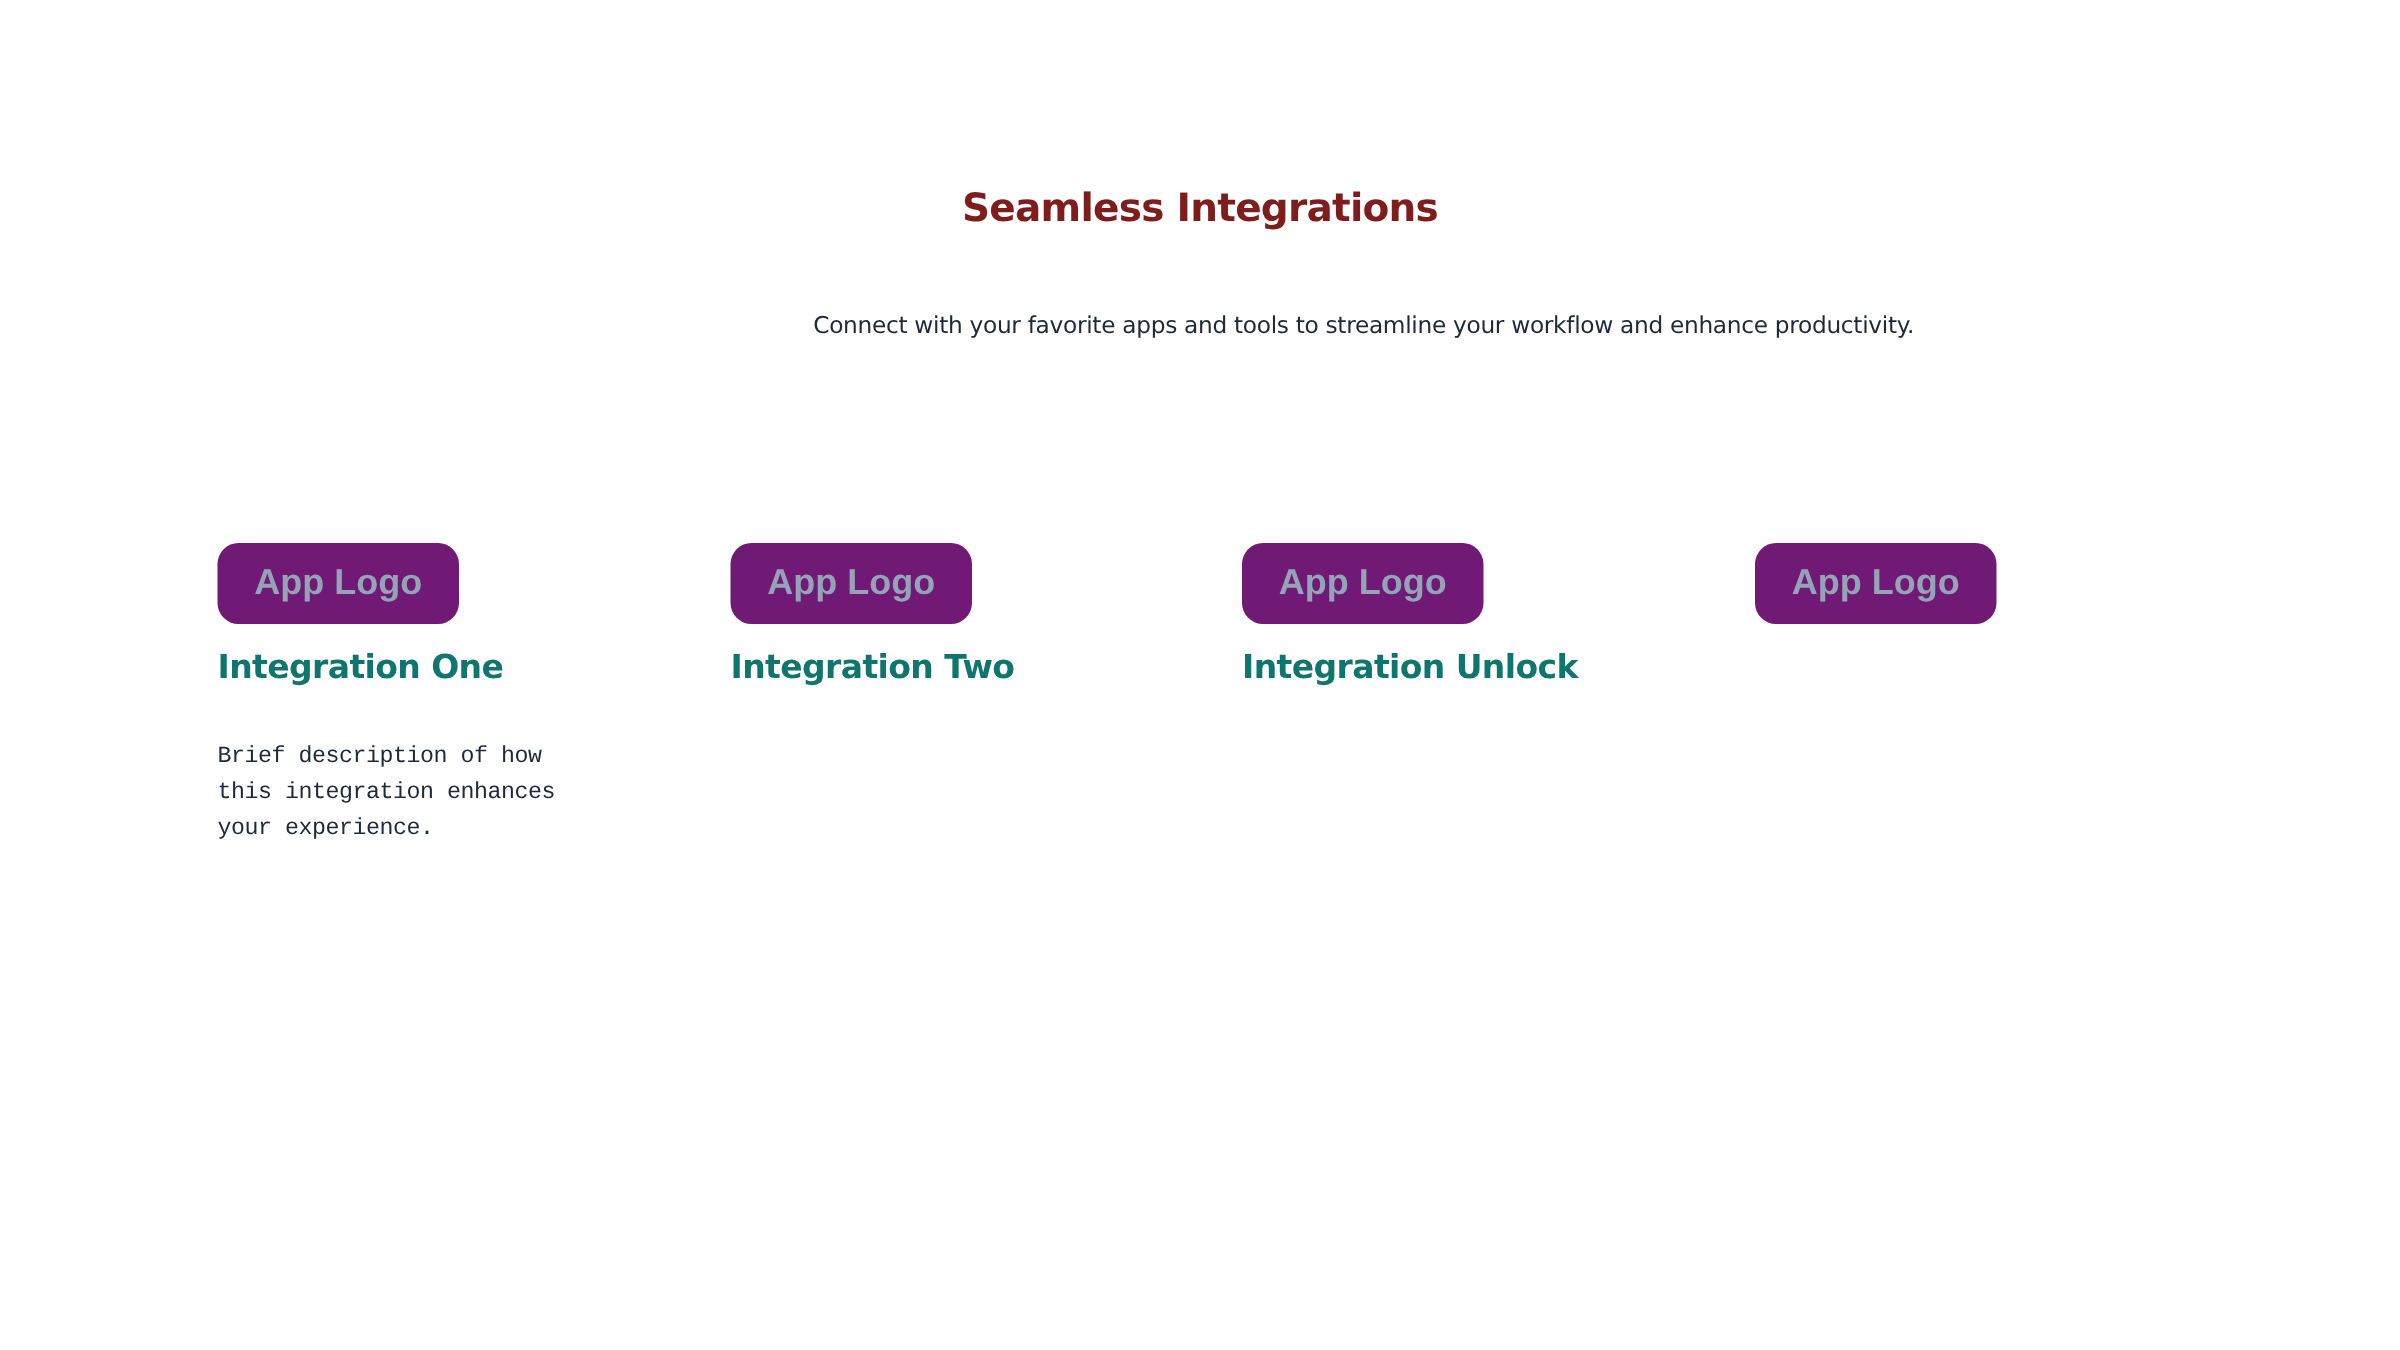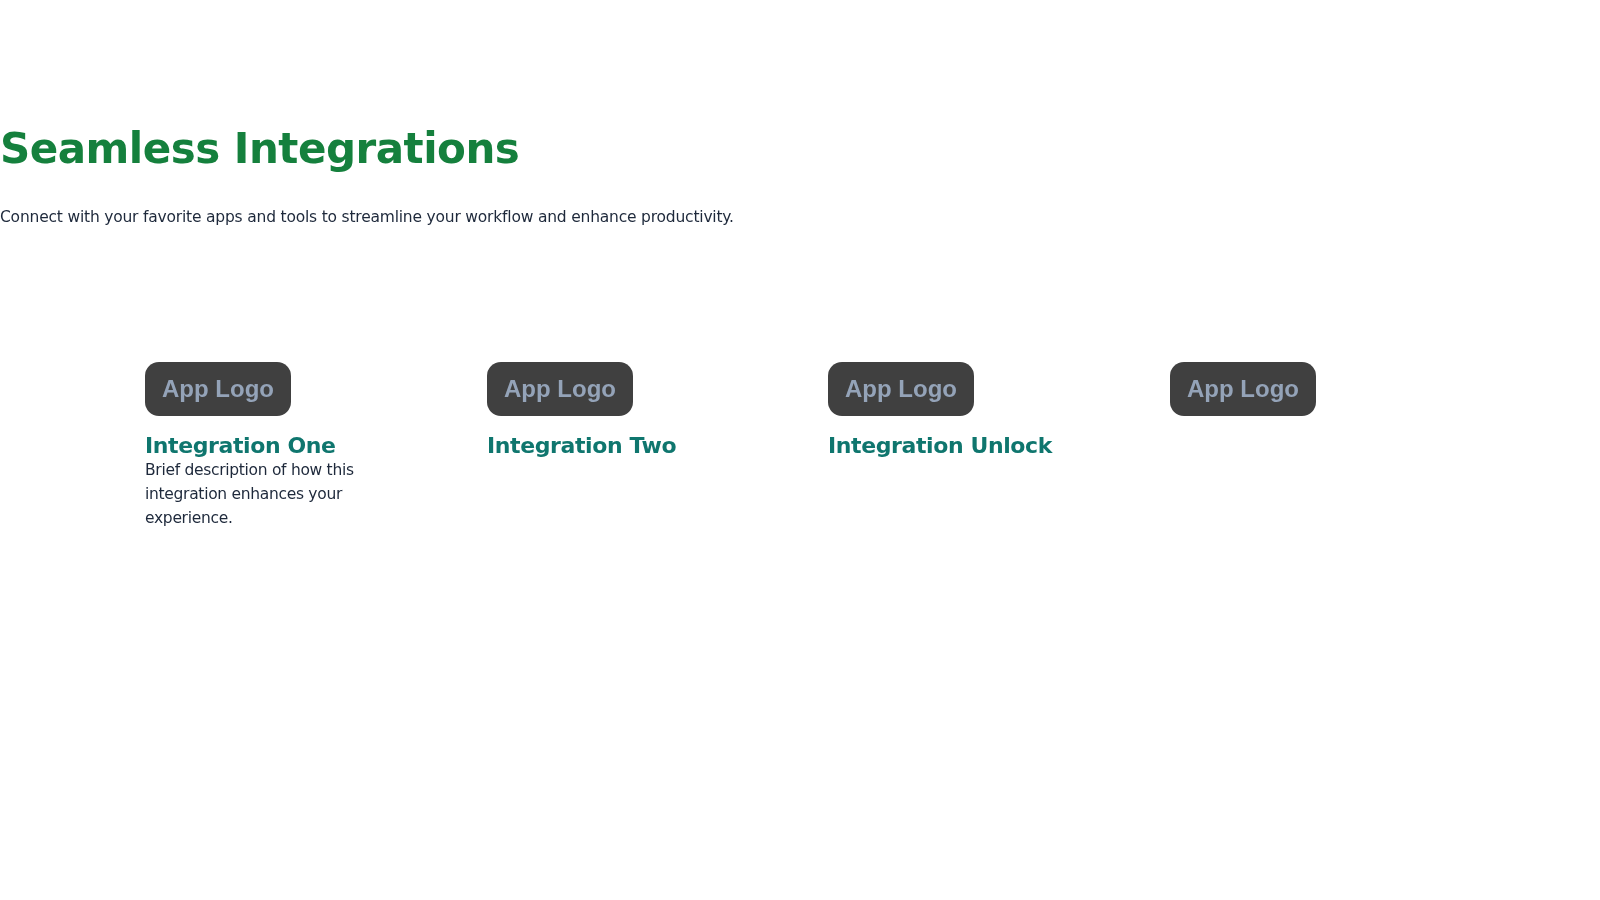"Seamless Integrations" .title { color: #15803d -> #7f1d1d; font-size: 42px -> 26px; text-align: left -> center }
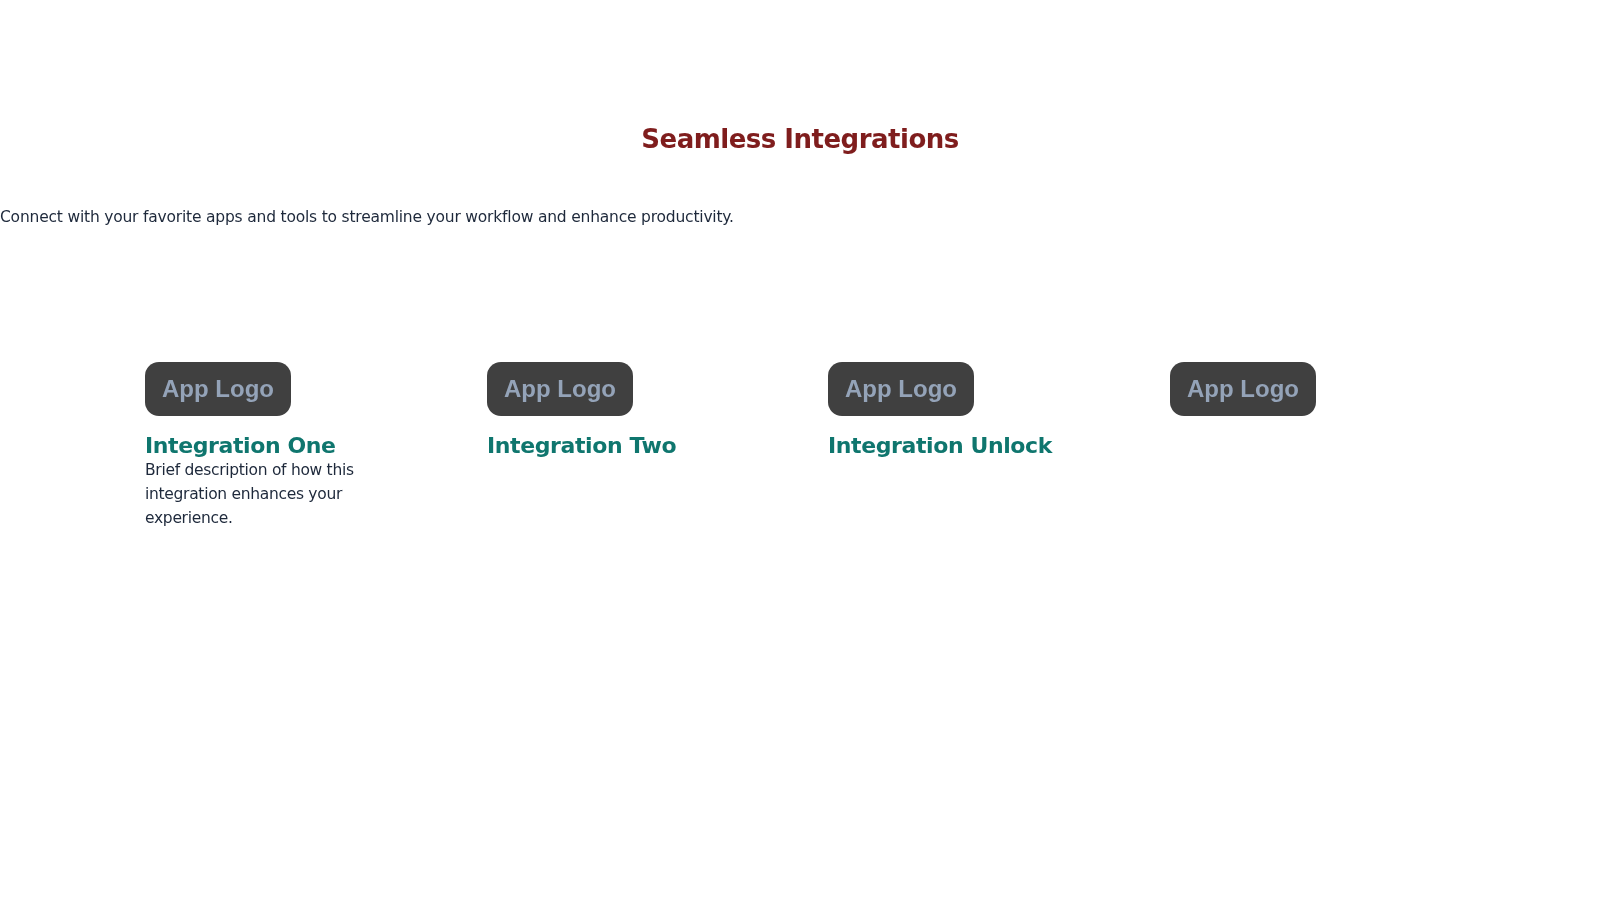"Connect with your favorite apps" .subtitle { text-align: left -> right }
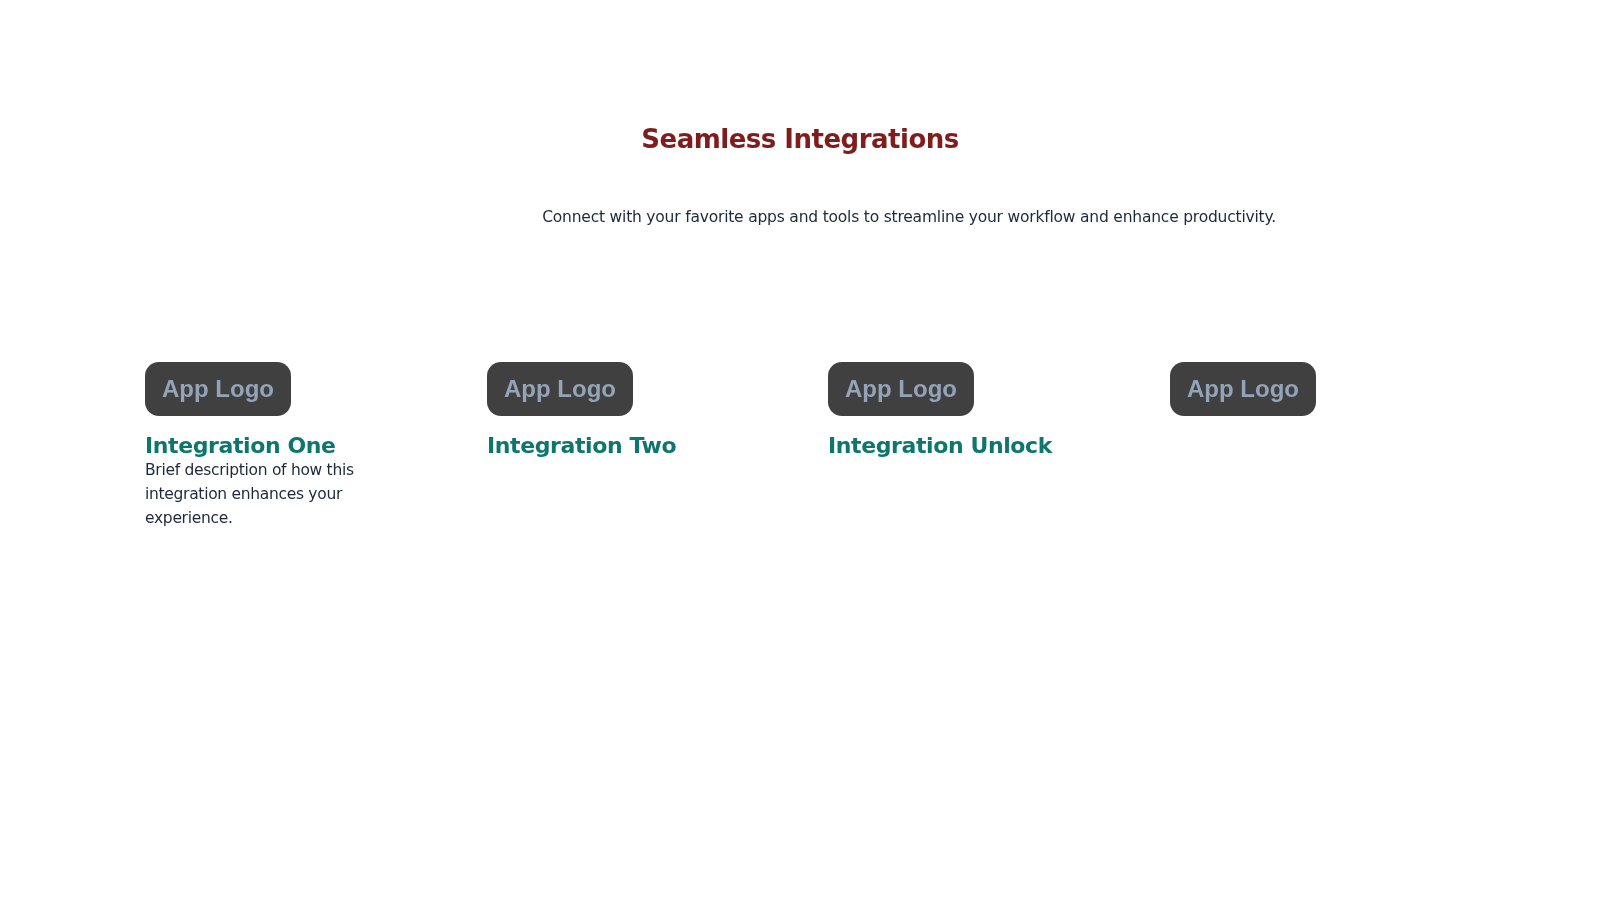"App Logo" .logo { background: #404040 -> #701a75; width: 146px -> 161px }
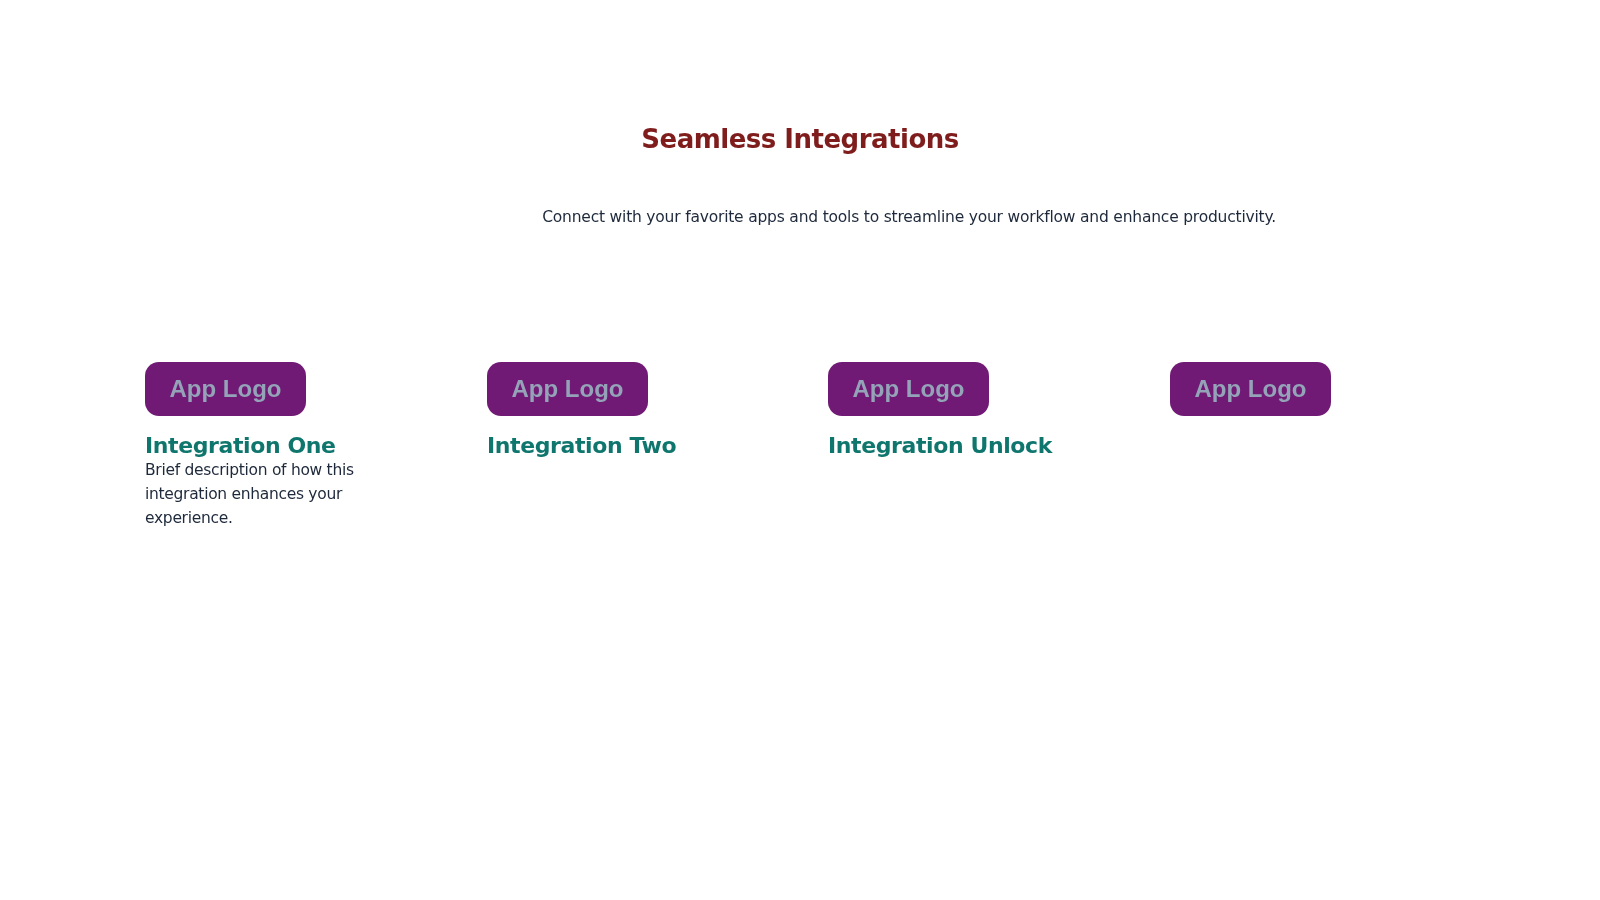"Brief description of how this" .card-desc { font-family: none -> Liberation Mono, monospace; margin-top: none -> 34px }
